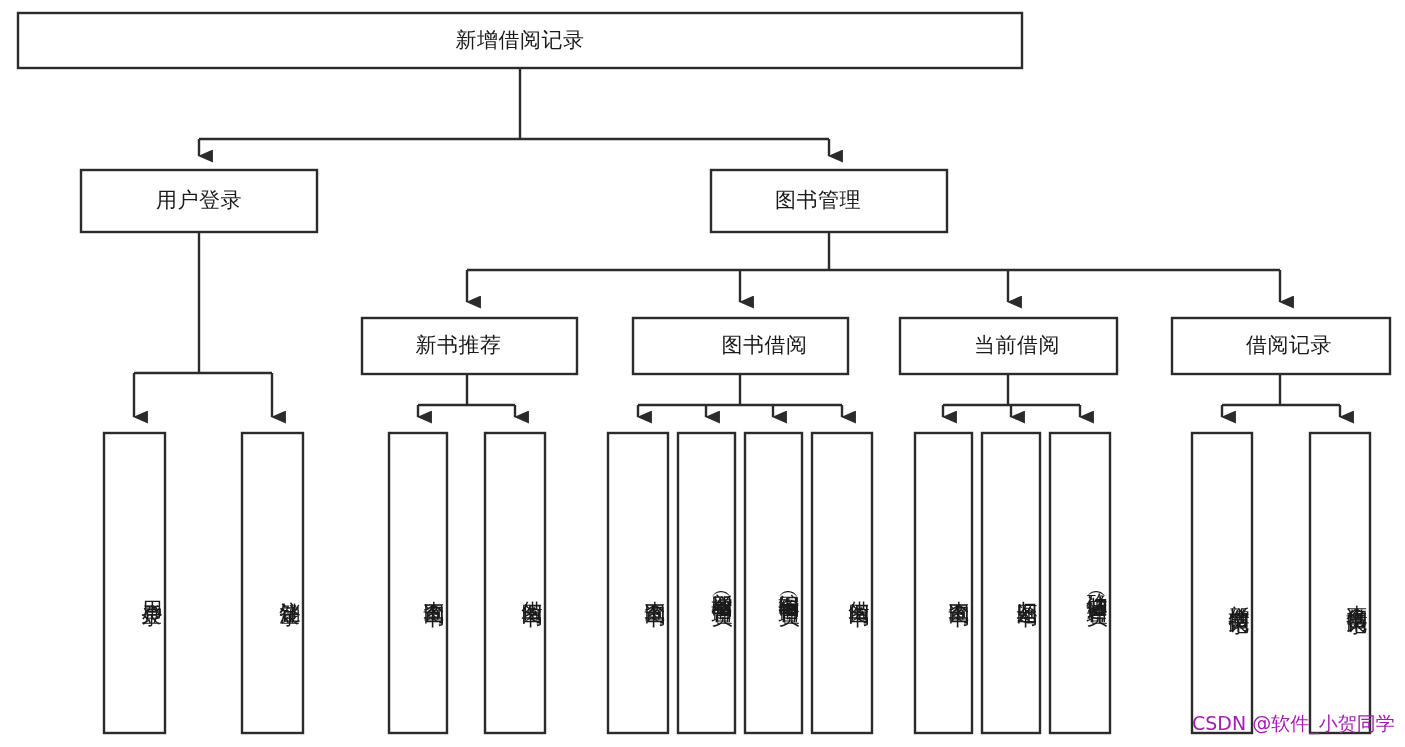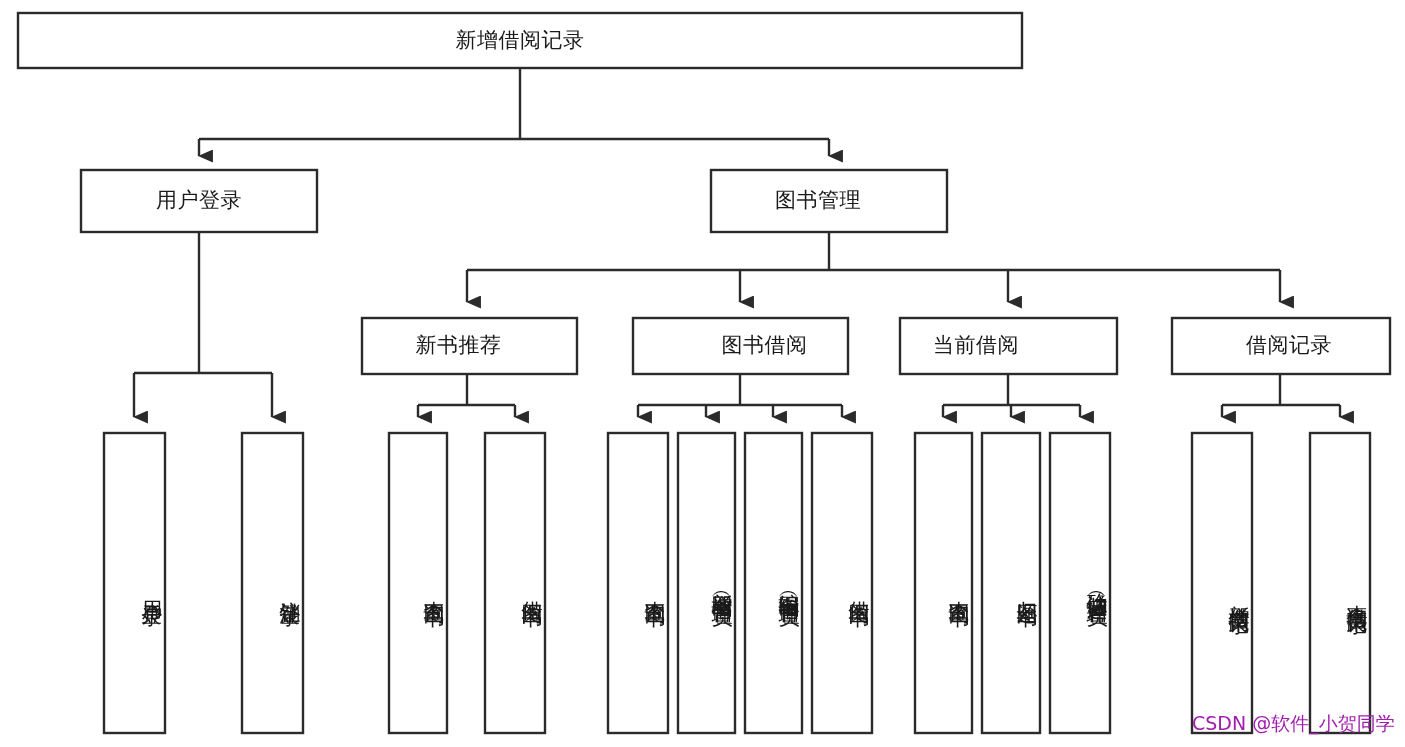"当前借阅" div.node-label { left: 847px -> 888px }
